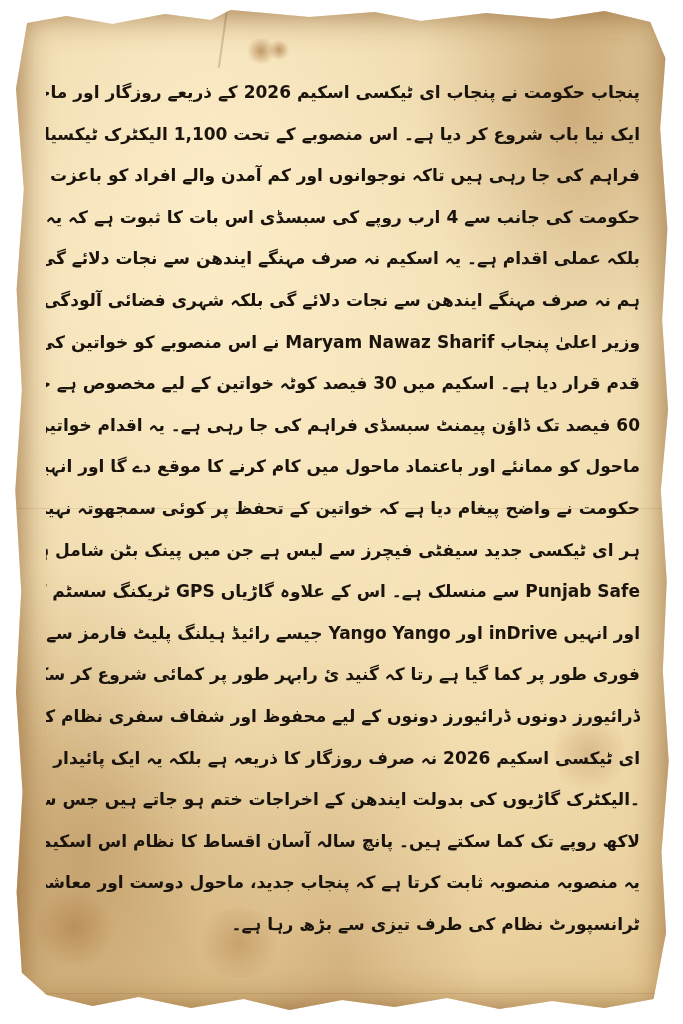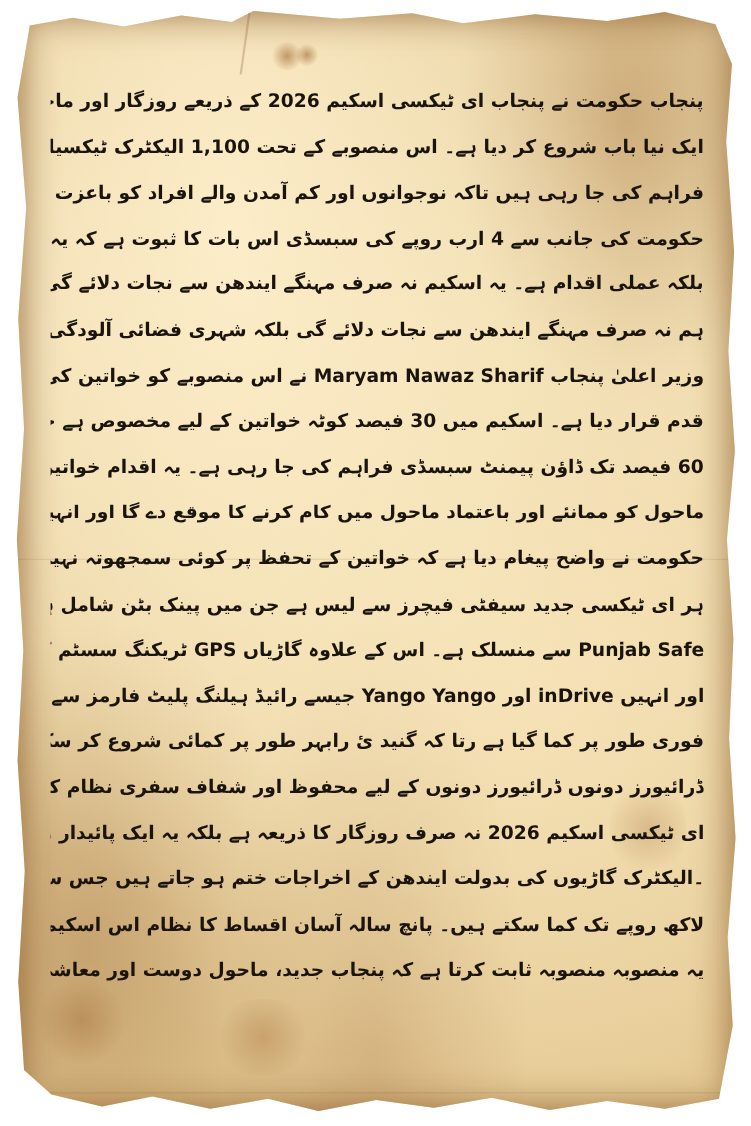"ٹرانسپورٹ نظام کی طرف تیزی" div.line { html: none -> <div>ٹرانسپورٹ نظام کی طرف تیزی سے بڑھ رہا ہے۔</div> }
